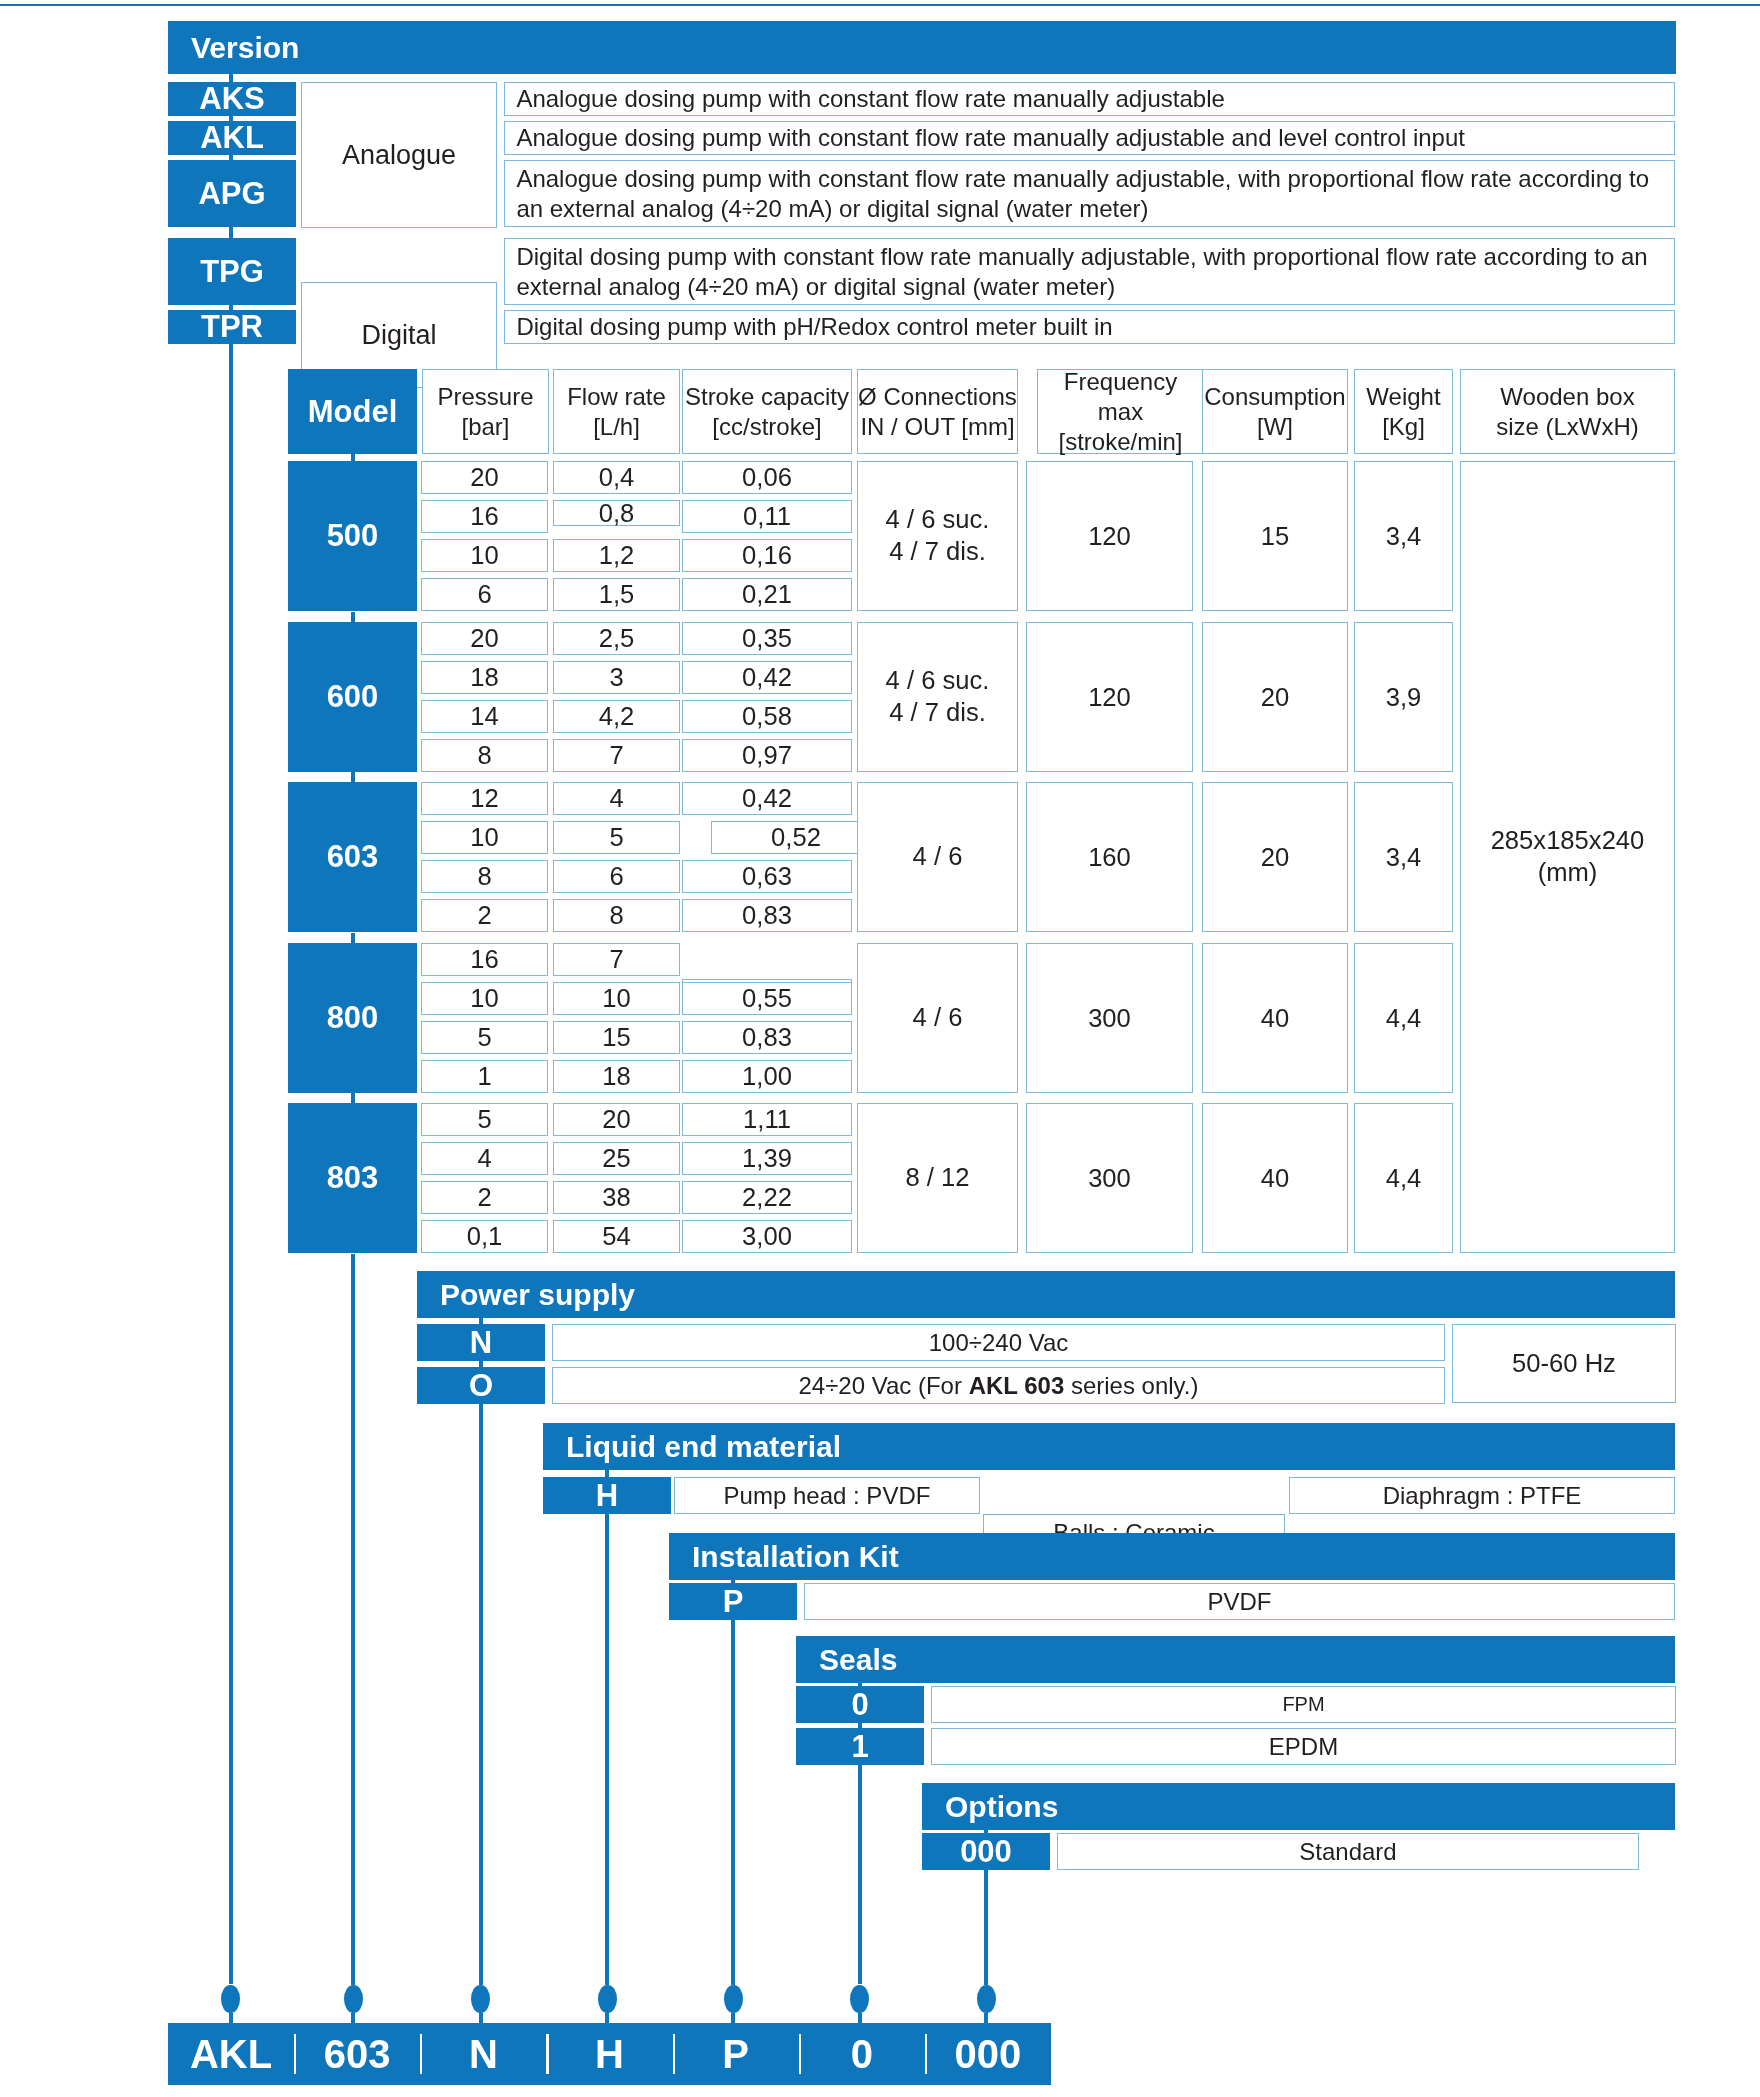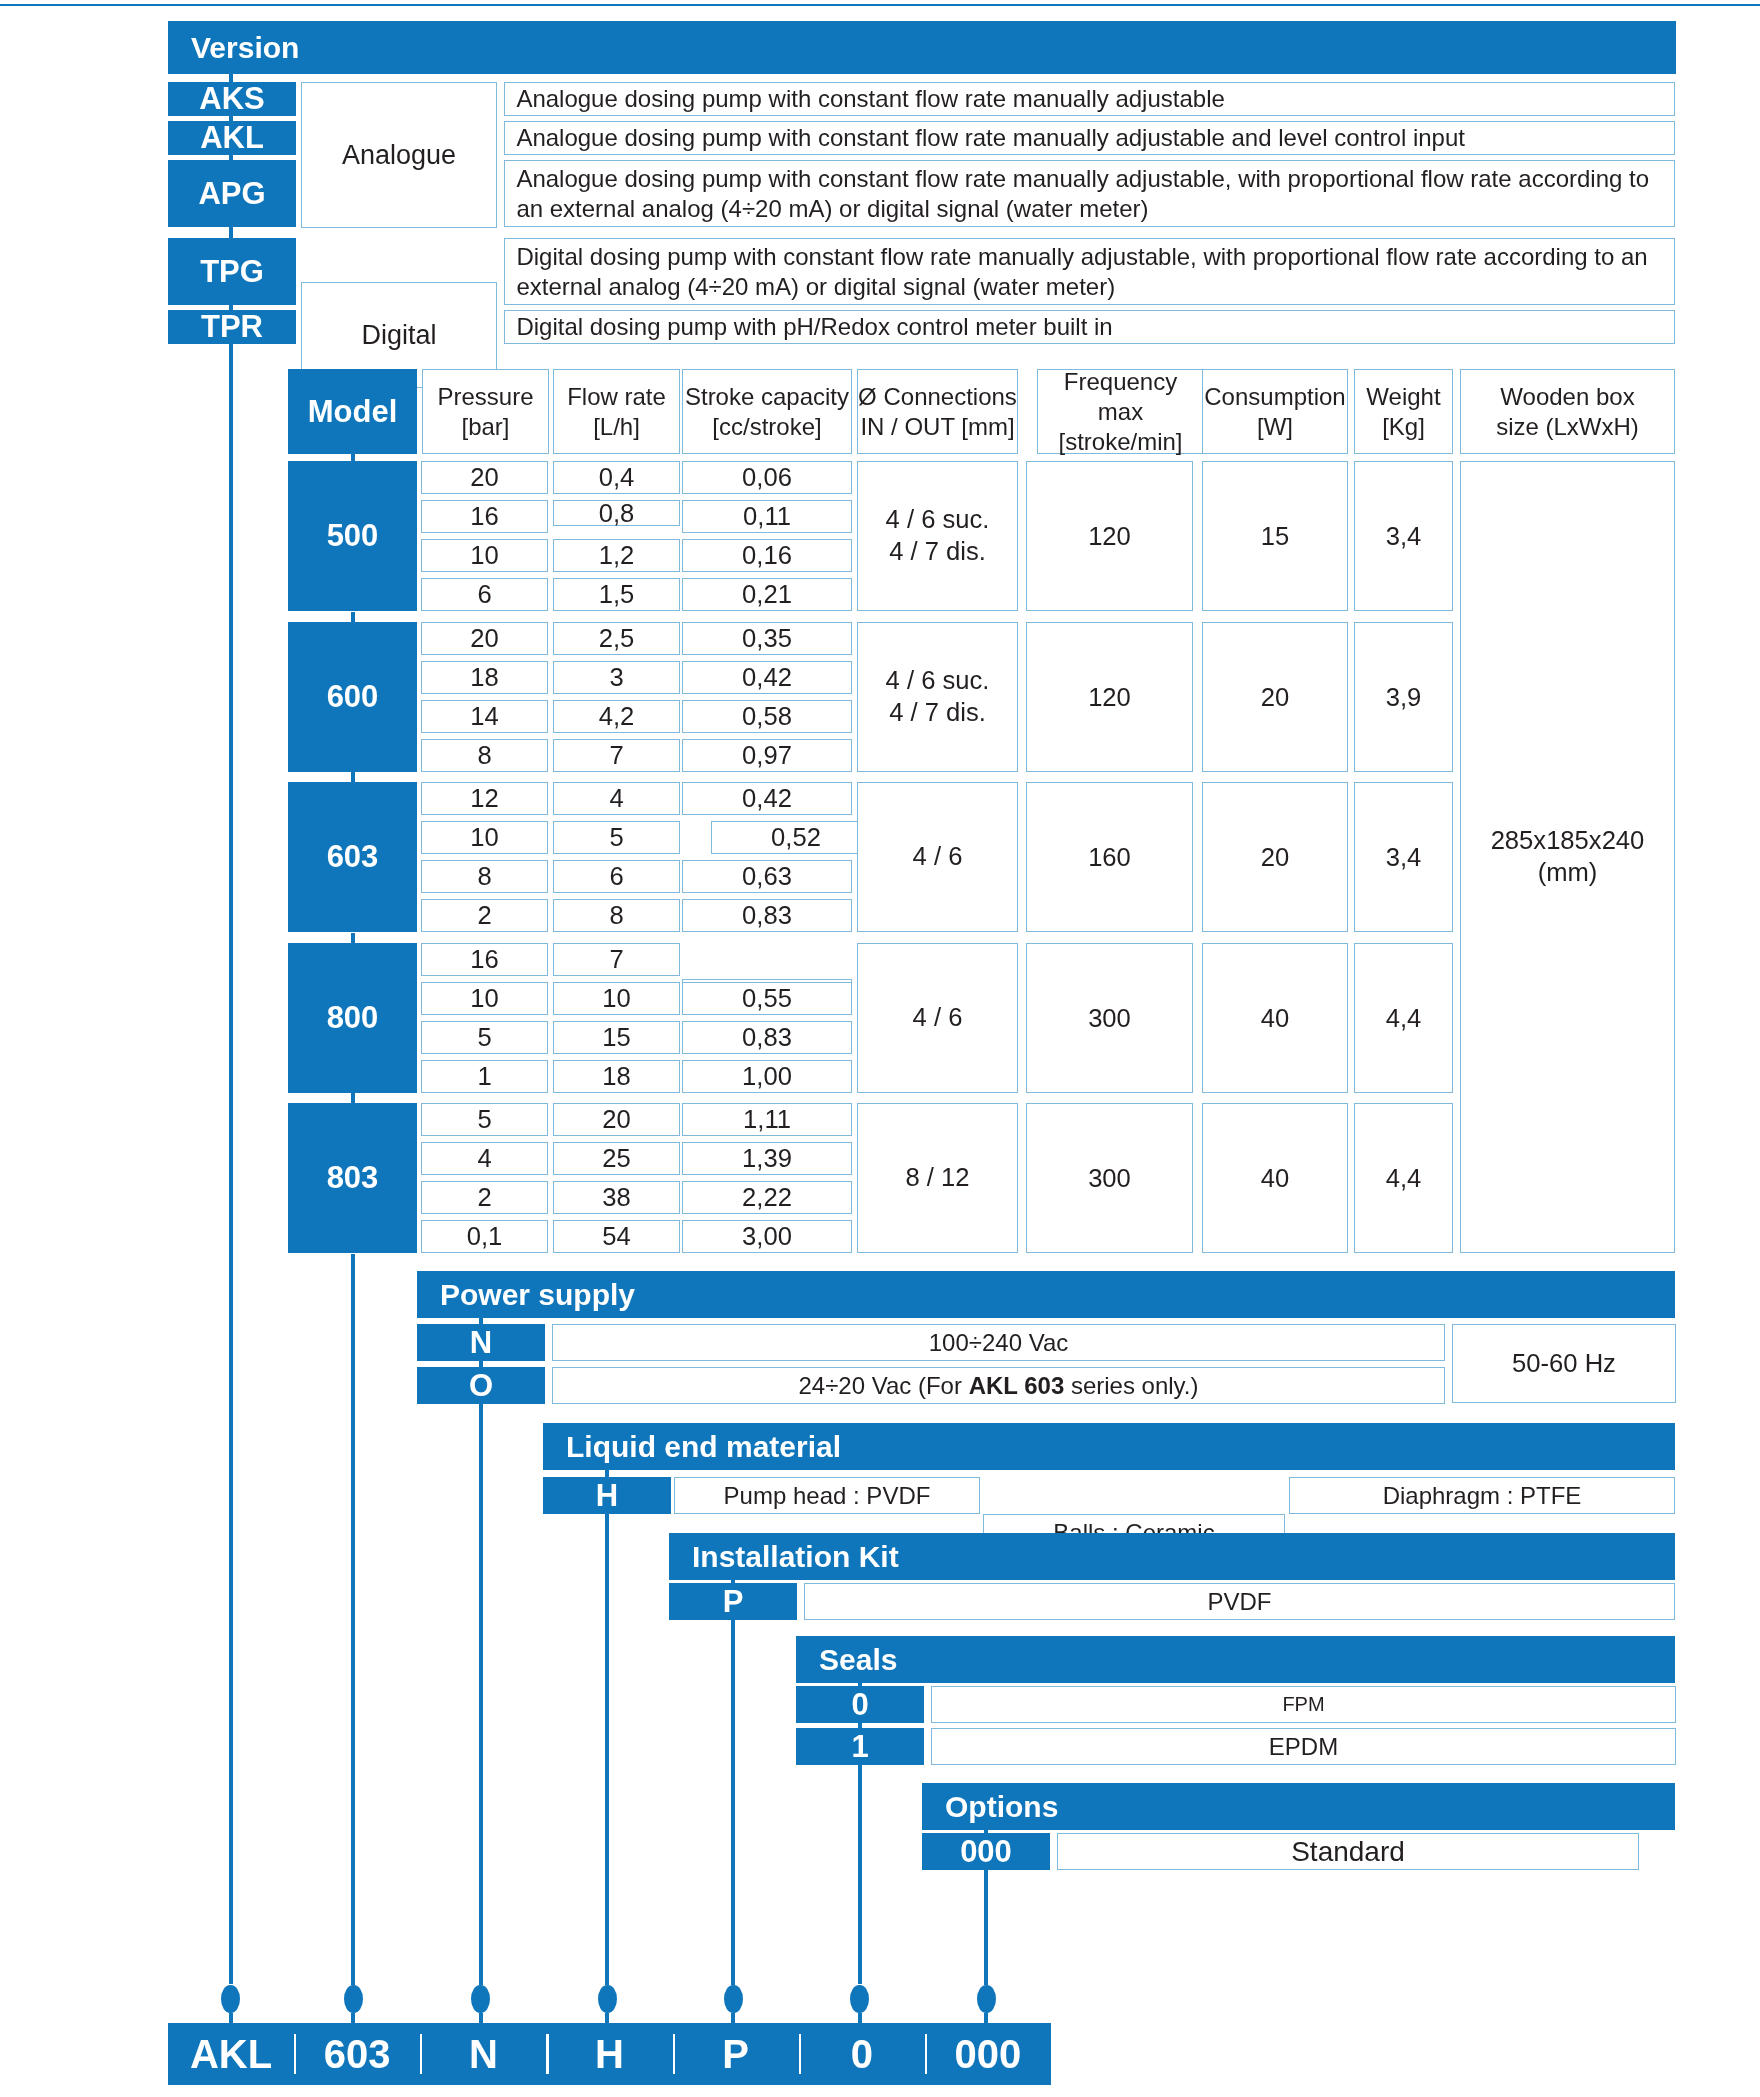"Standard" div.abs { font-size: 28px -> 24px }
